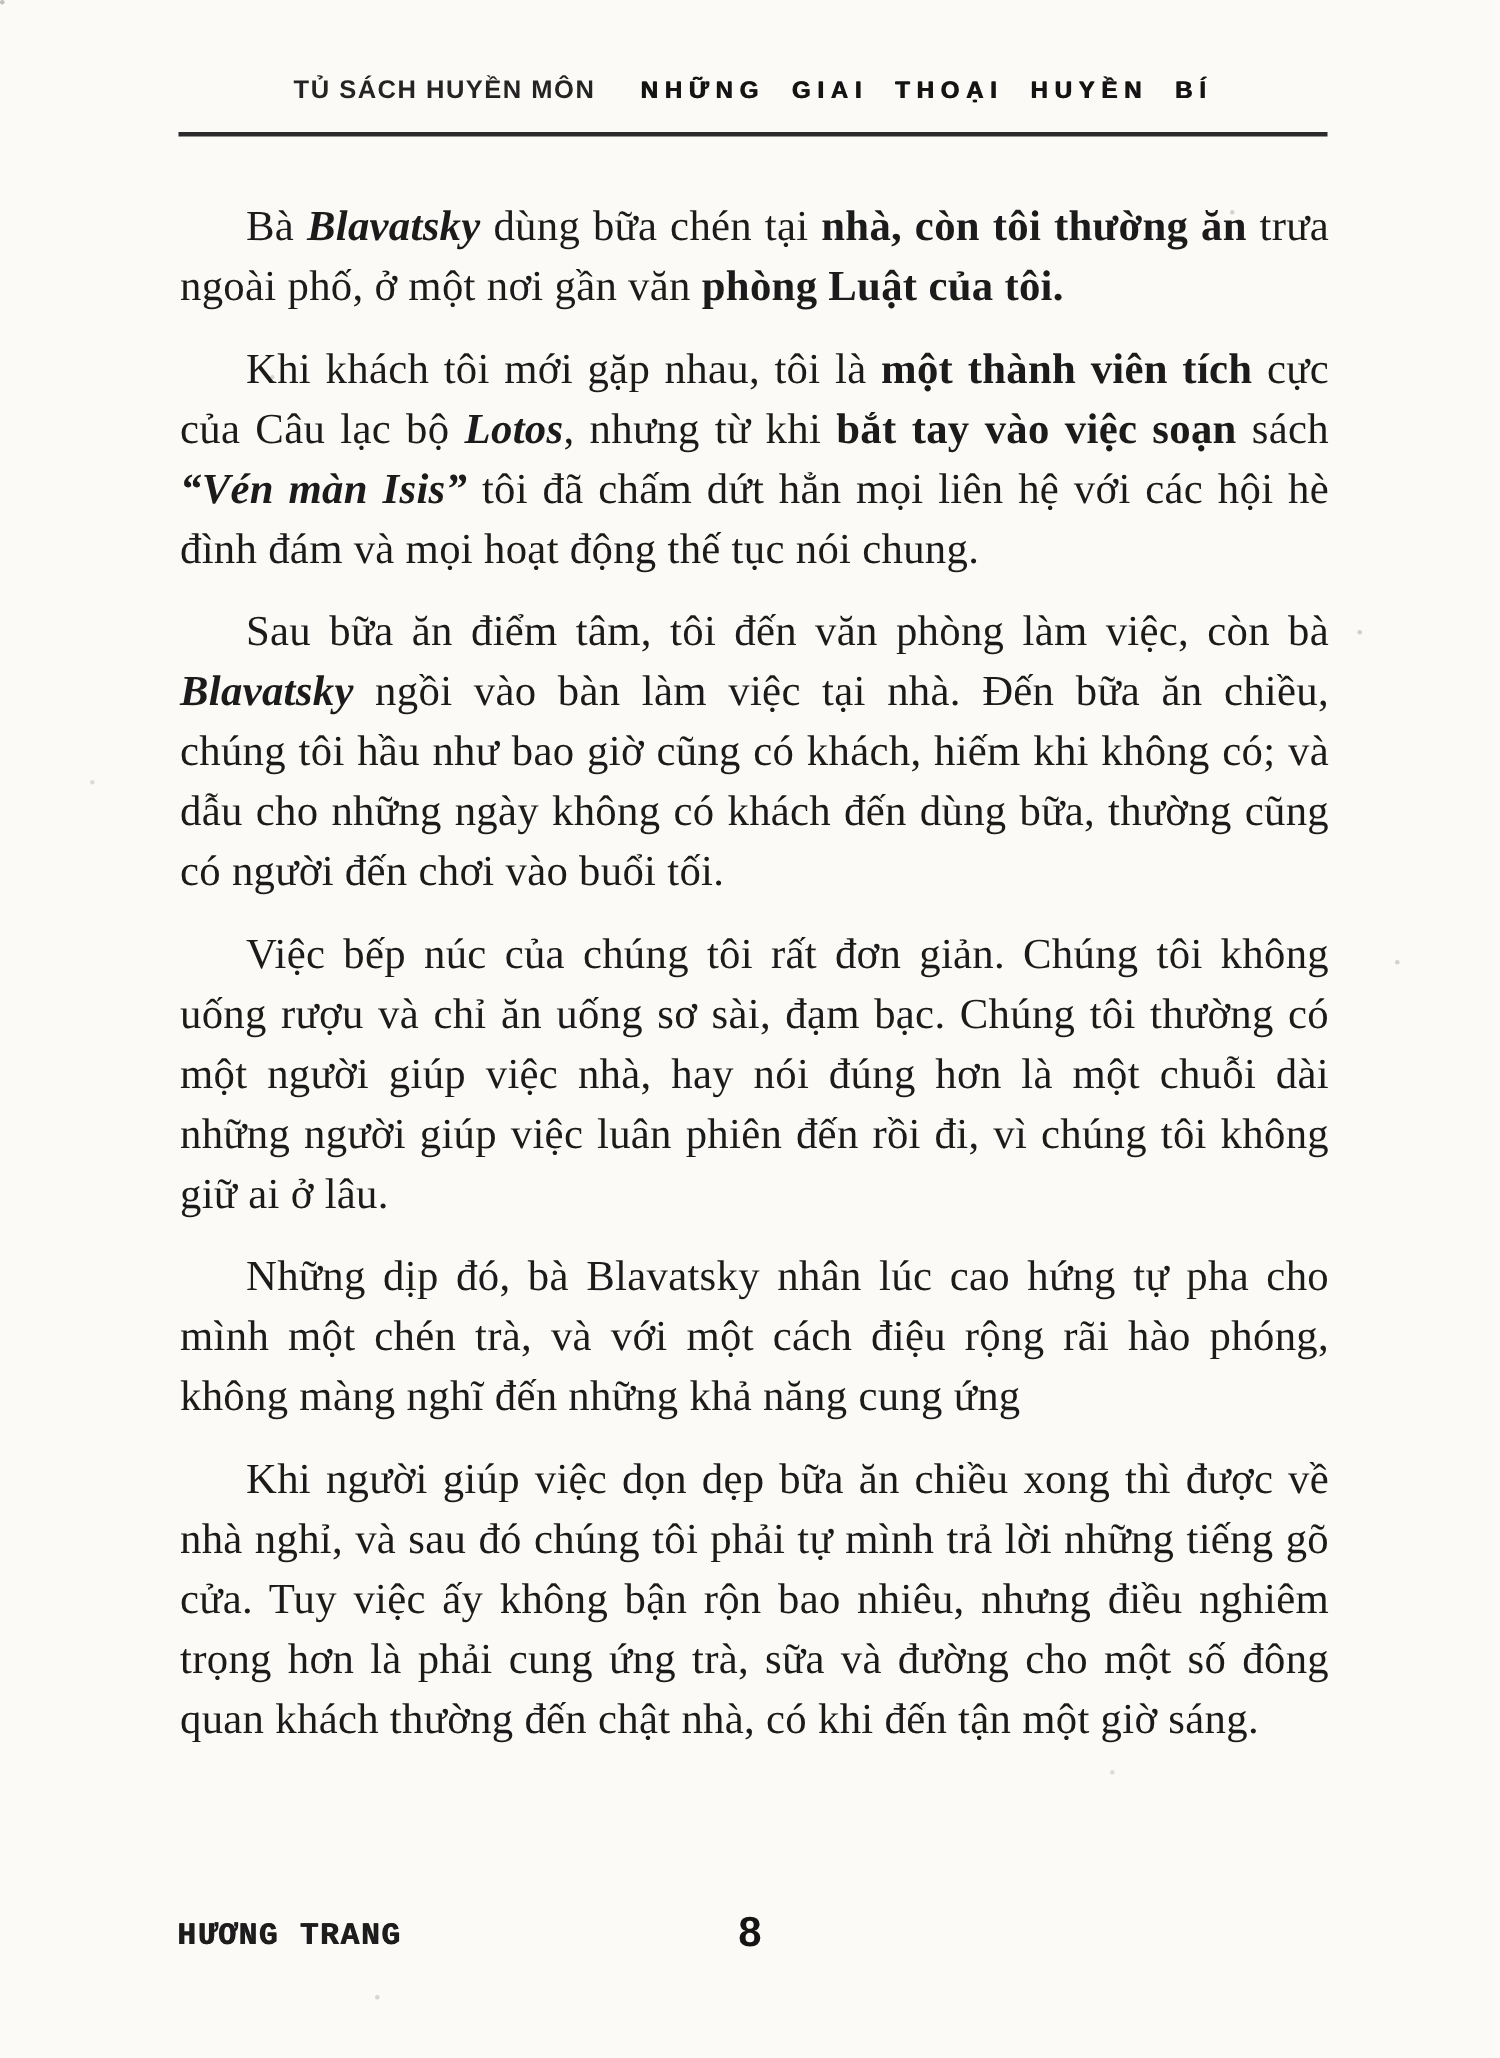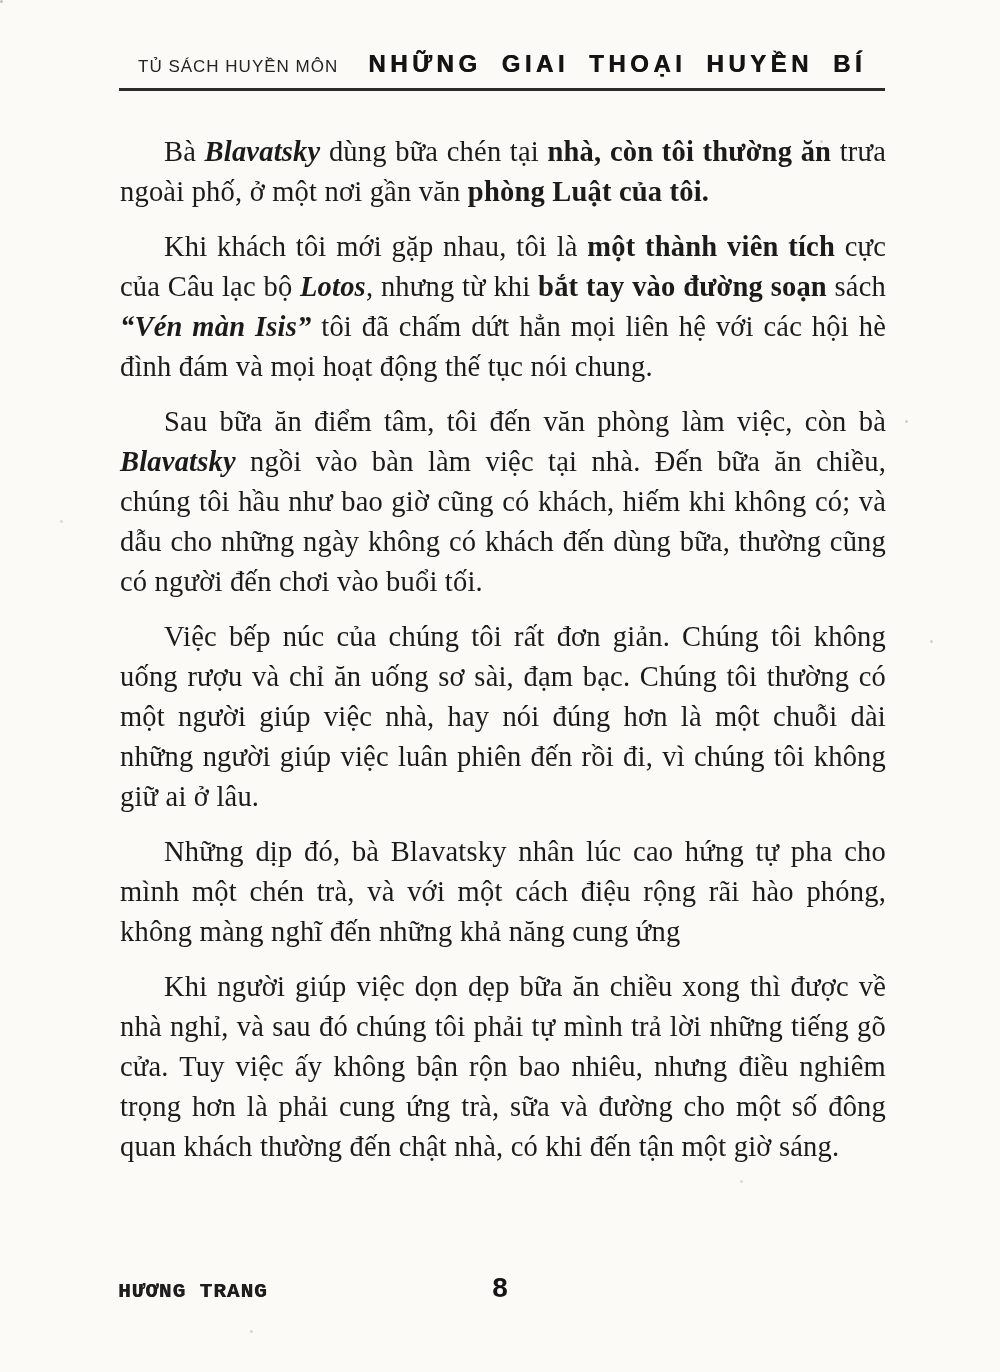"TỦ SÁCH HUYỀN MÔN" .series { font-weight: 400 -> 700 }
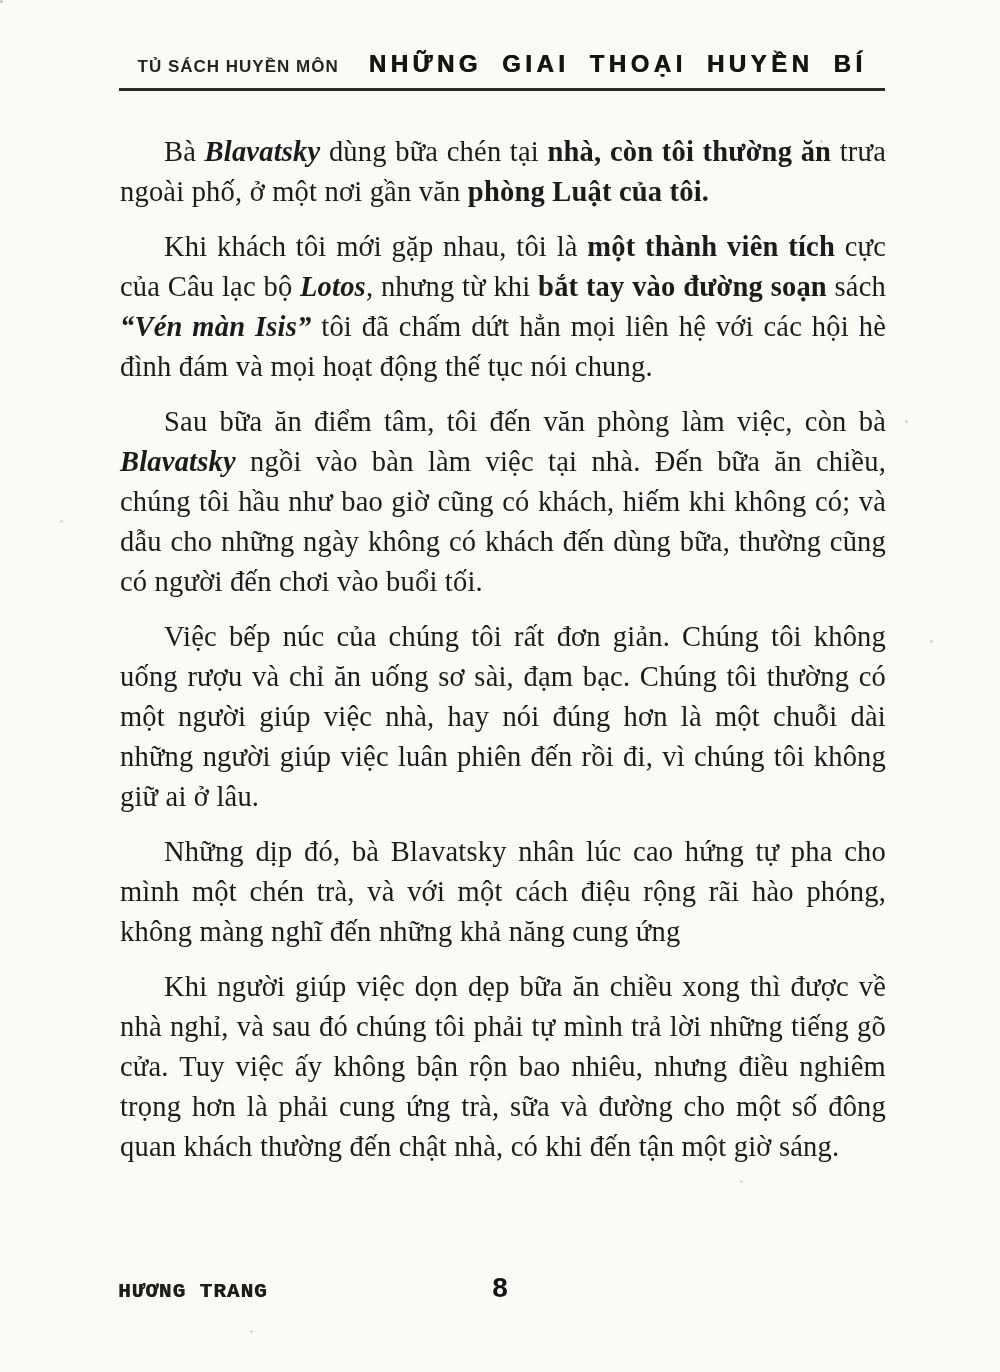"NHỮNG GIAI THOẠI HUYỀN BÍ" .book-title { font-size: 24px -> 16px }
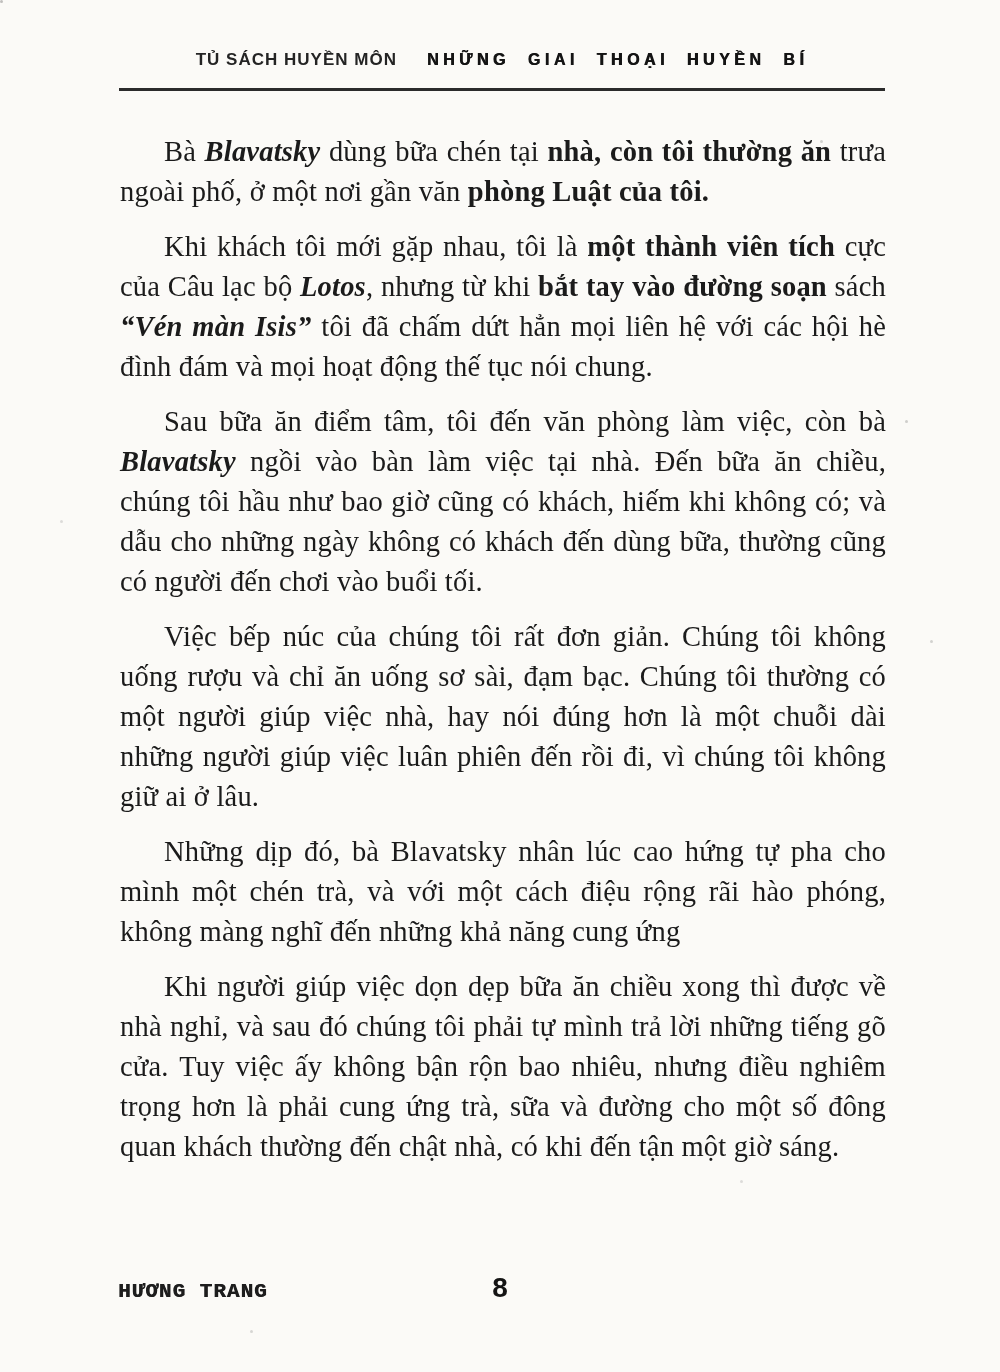"bắt tay vào đường soạn" span.bd { text: đường -> việc }
